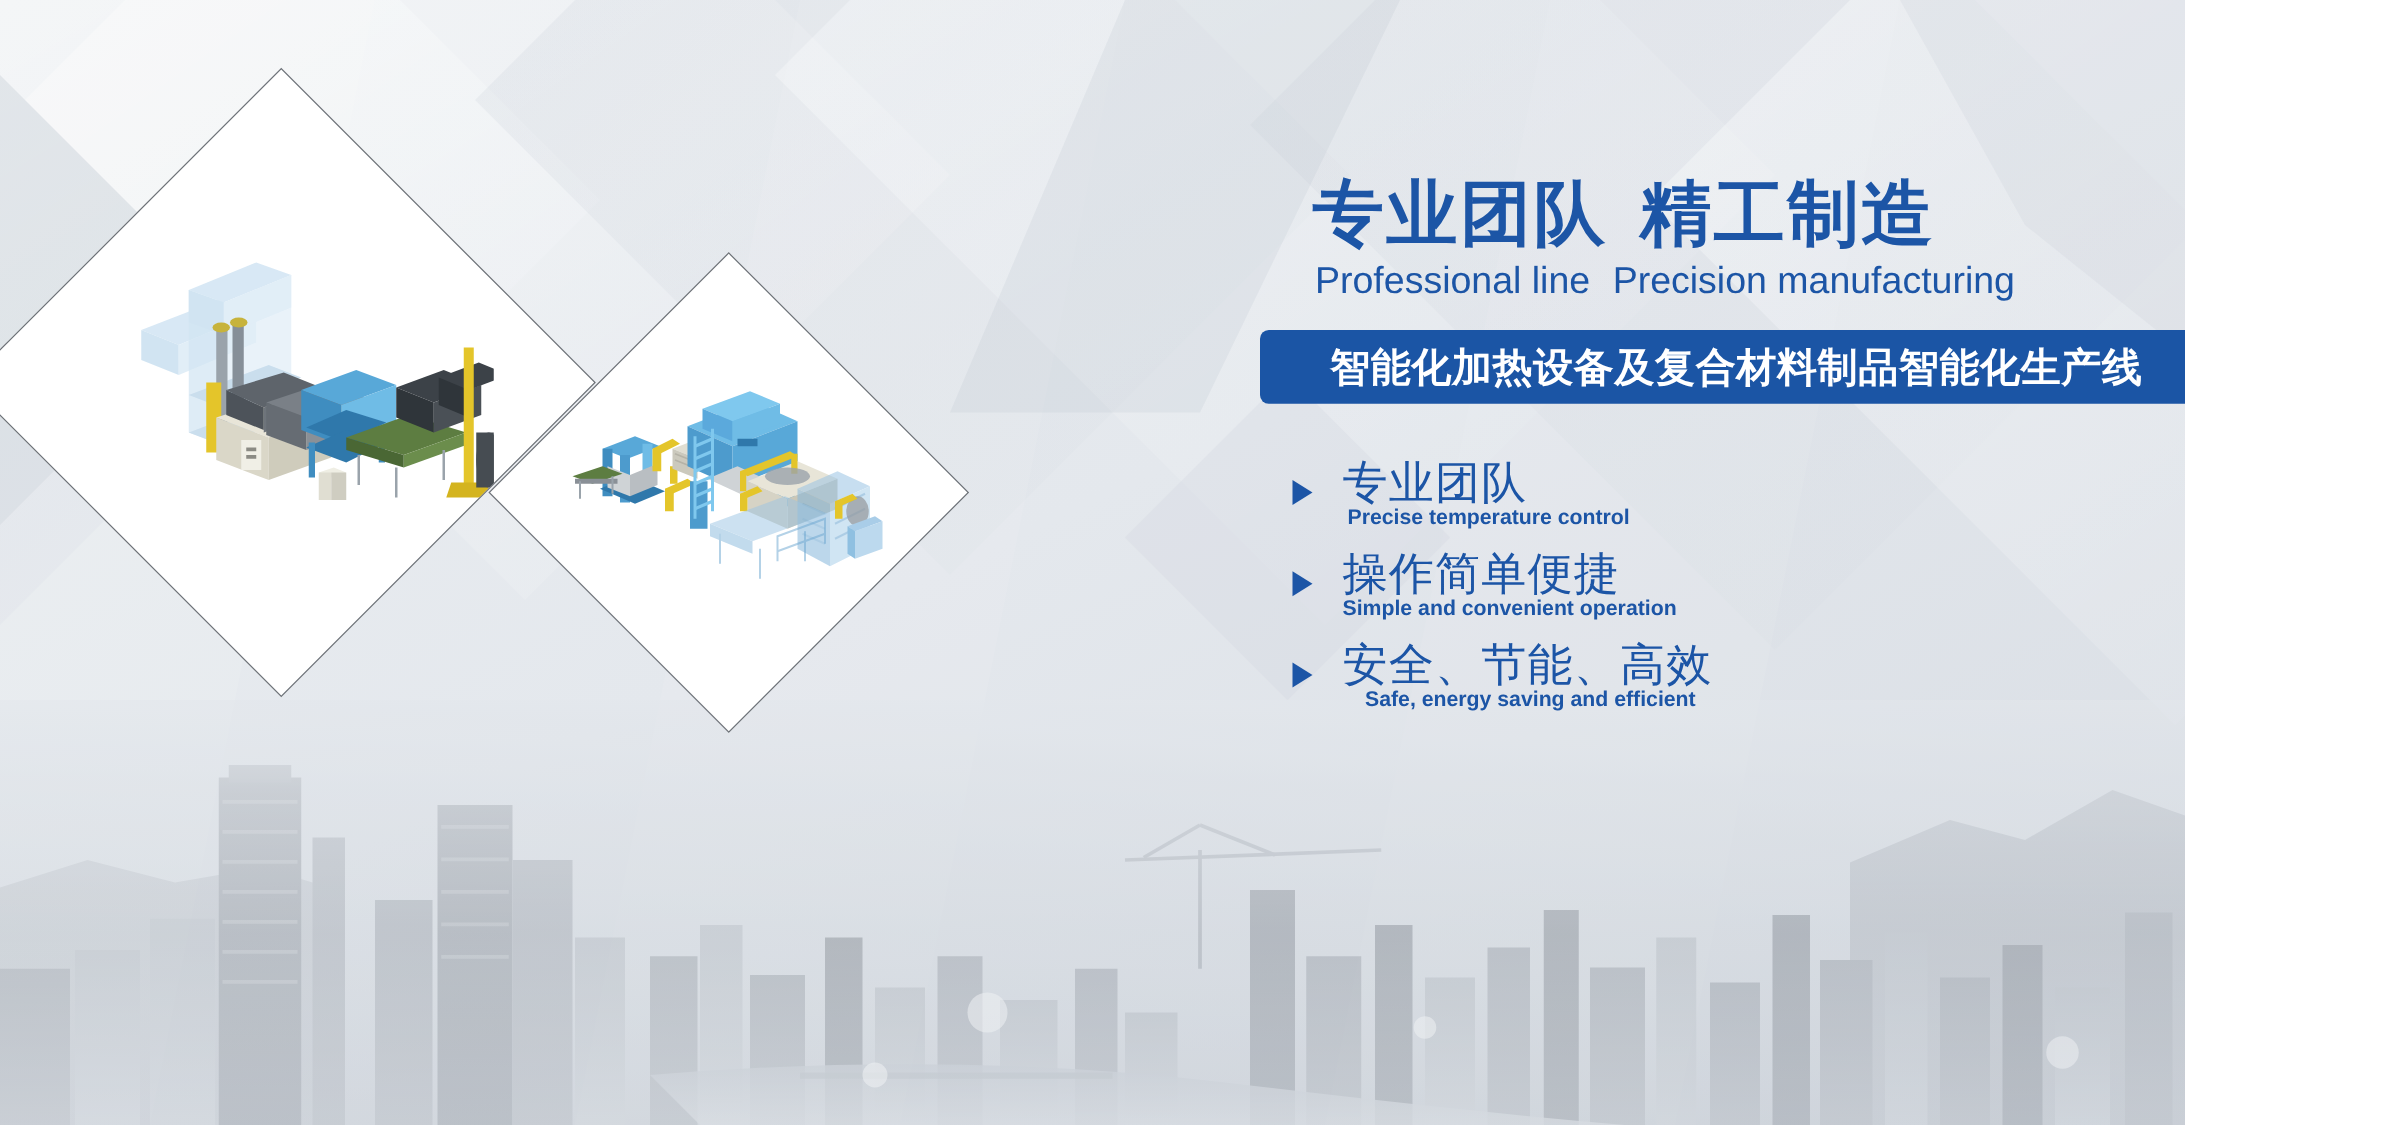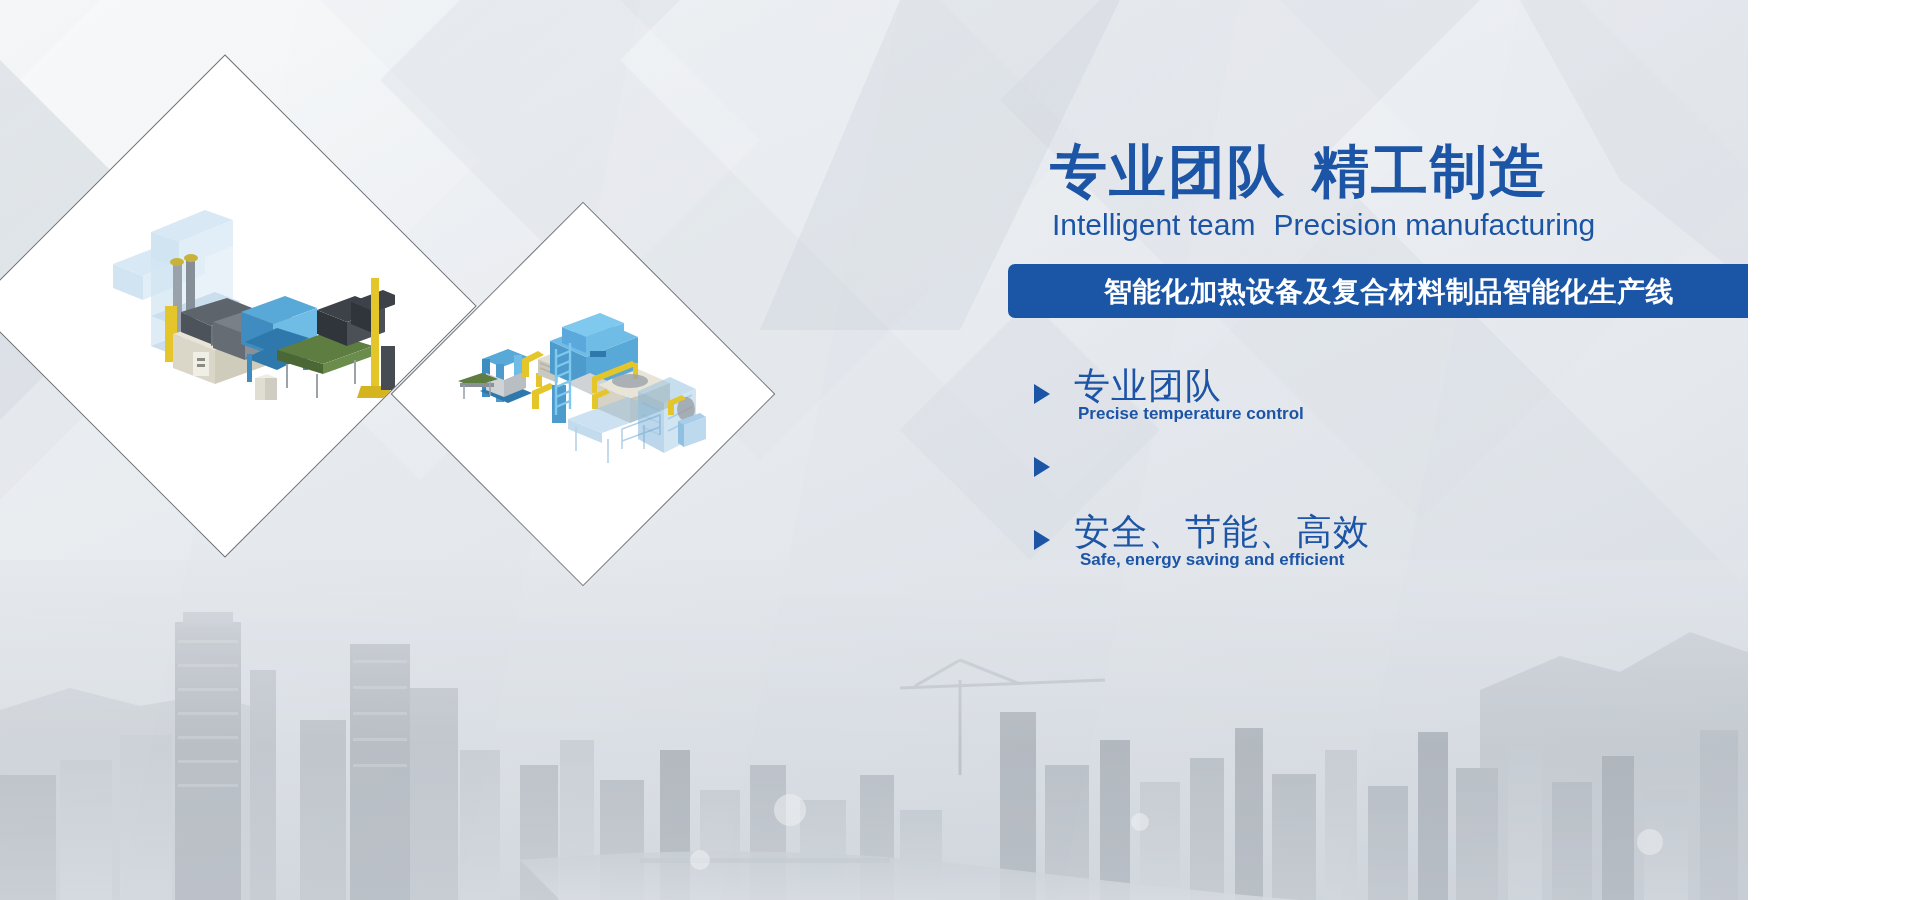"Intelligent team" span { text: Intelligent team -> Professional line }
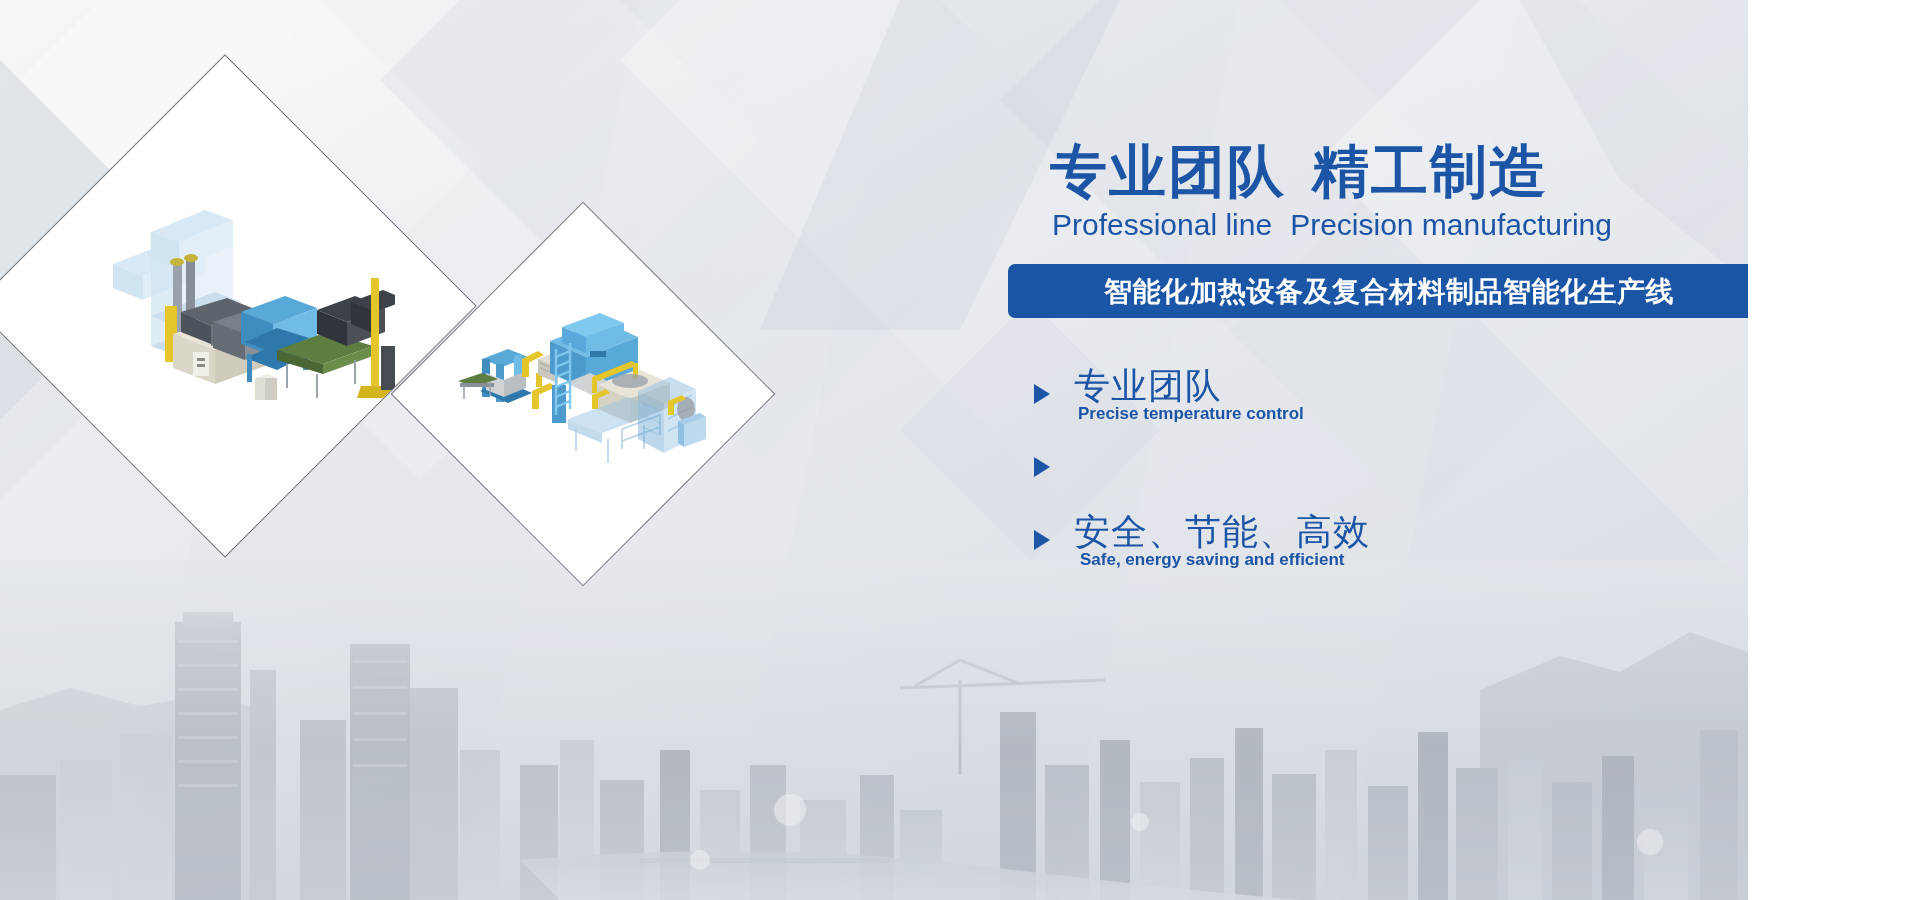"智能化加热设备及复合材料制品智能化生产线" .callout-cn { font-size: 28px -> 32px }
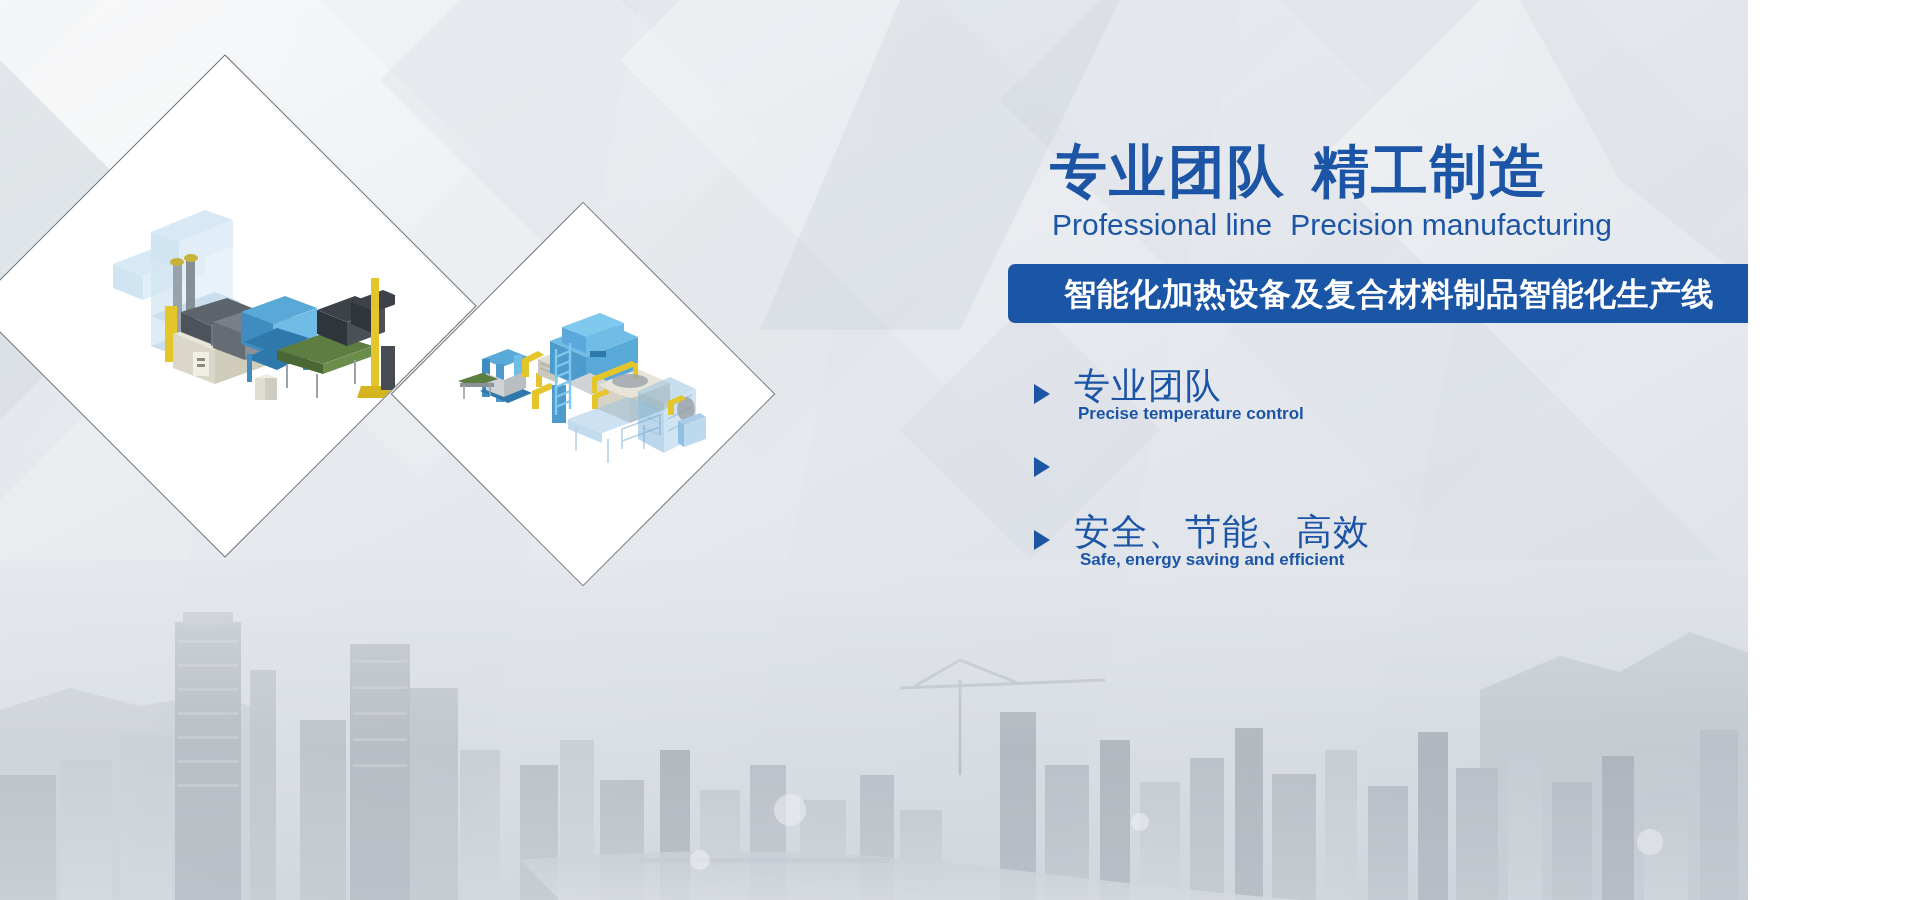"操作简单便捷" div.feature-body { html: none -> <div> <div>操作简单便捷</div> <div>Simple and convenient operation</div> </div> }
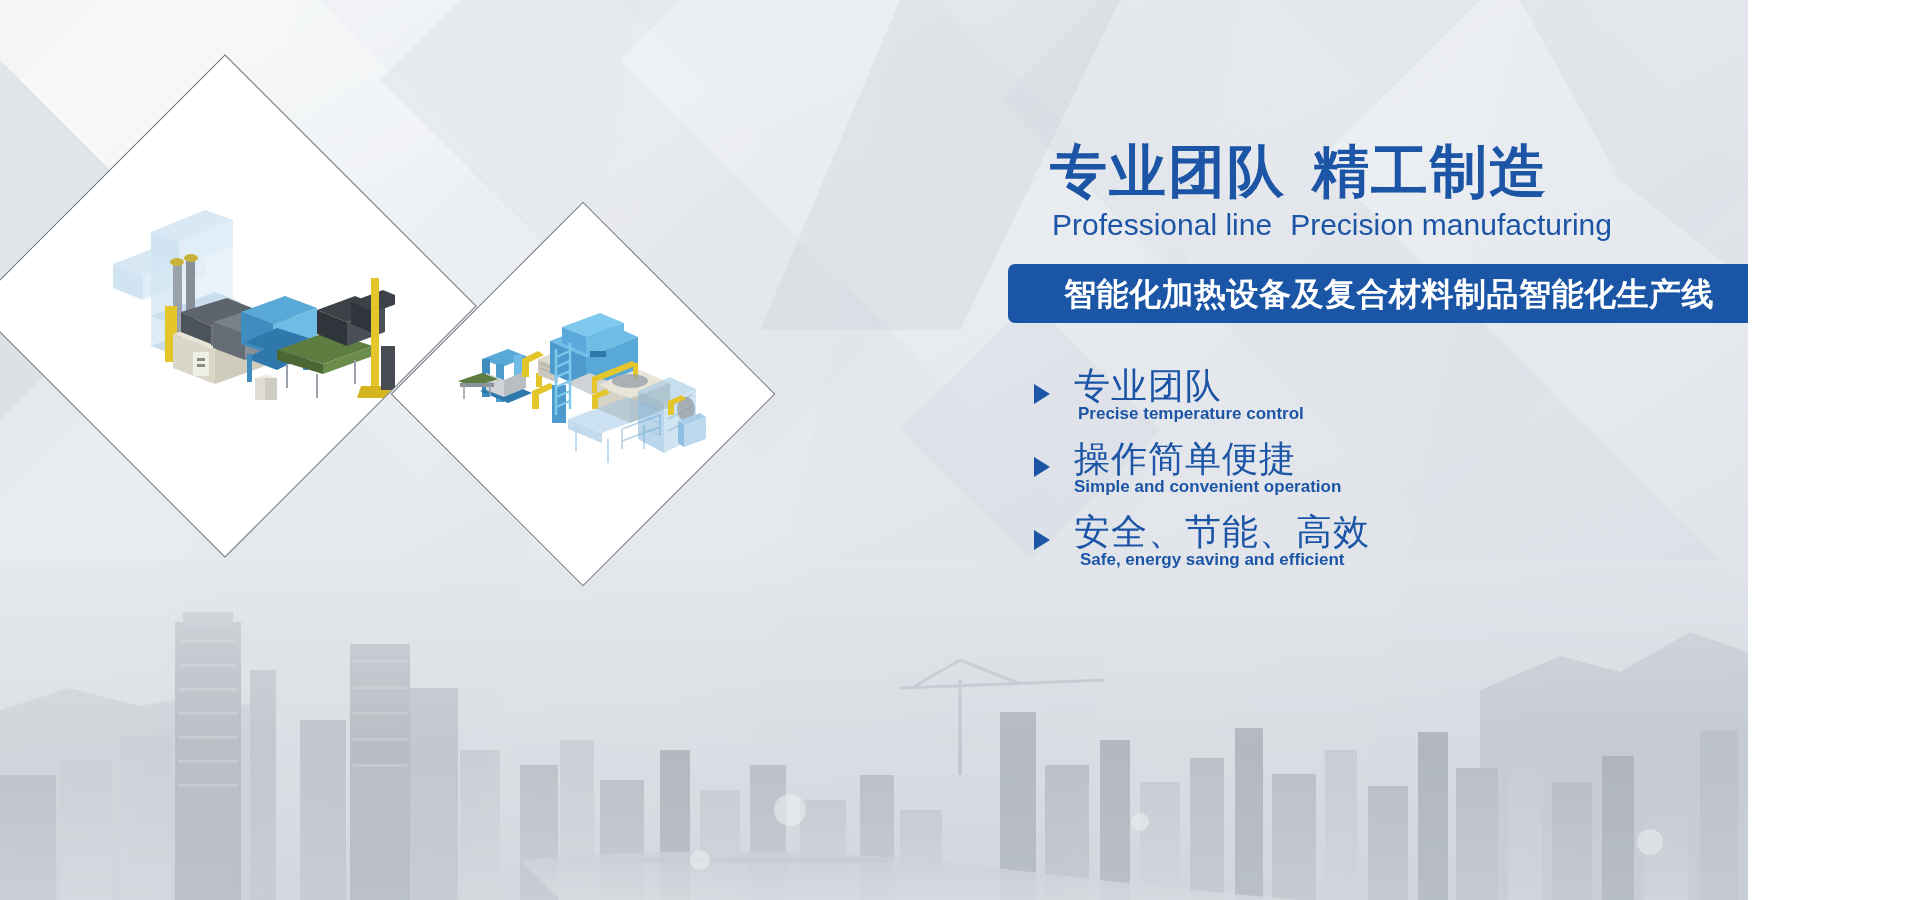"Safe, energy saving and efficient" .feature-en.indent-d { margin-left: 6px -> 18px }
